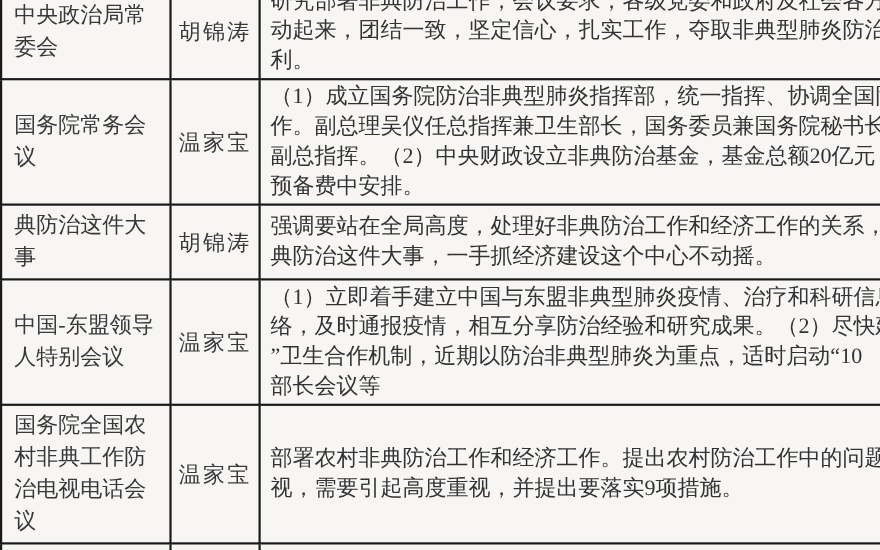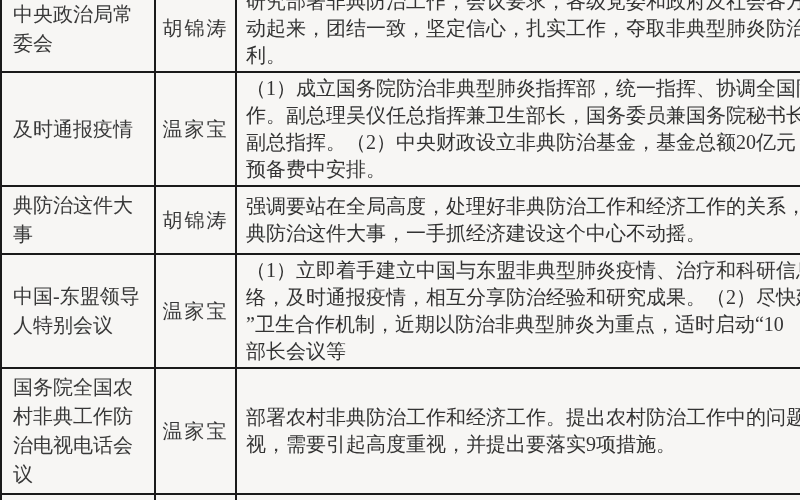"及时通报疫情" td.meeting-cell { text: 及时通报疫情 -> 国务院常务会议 }
